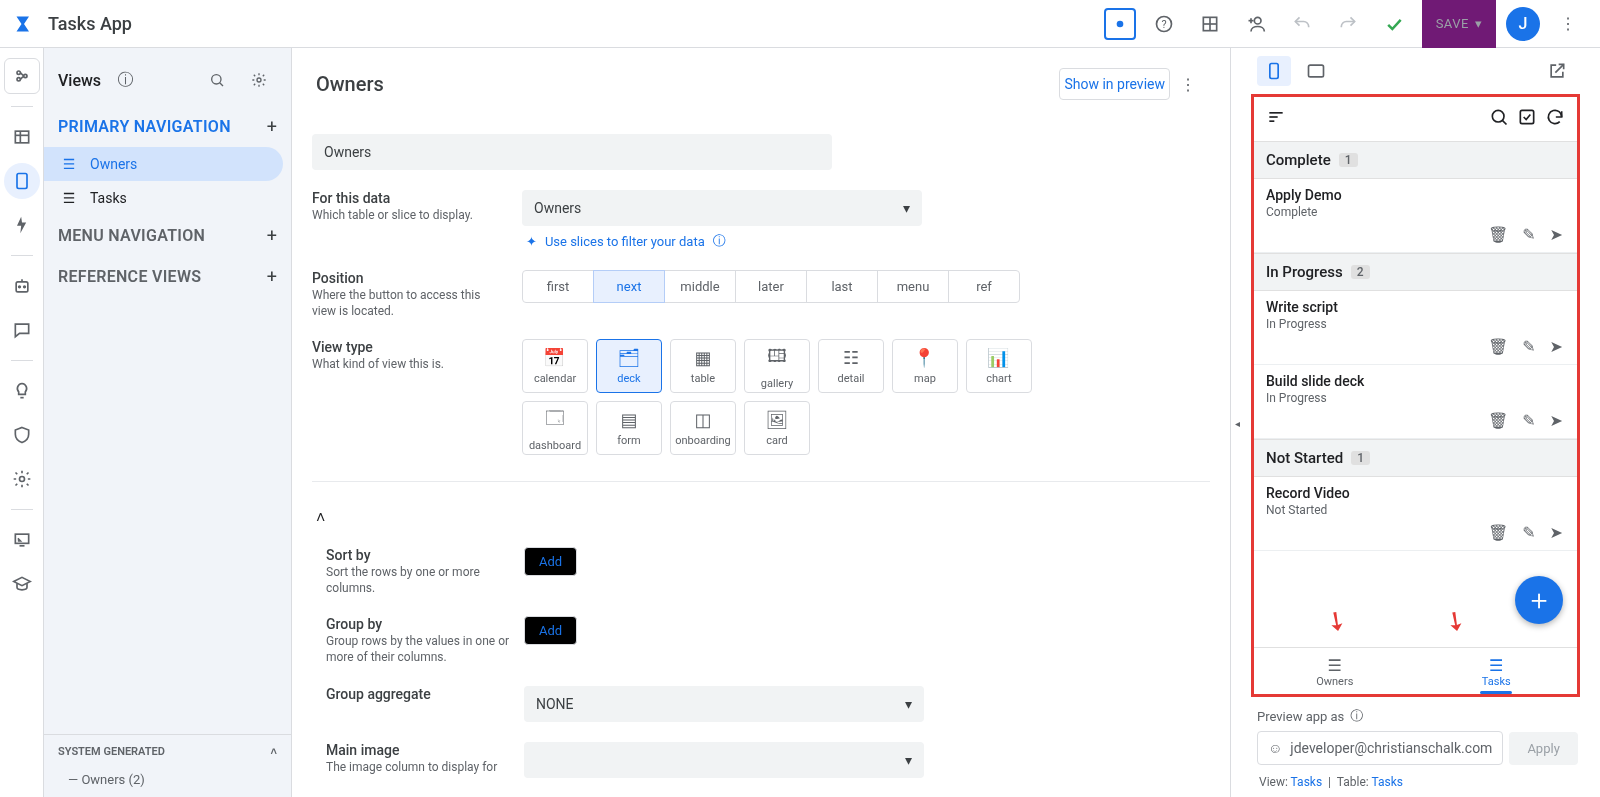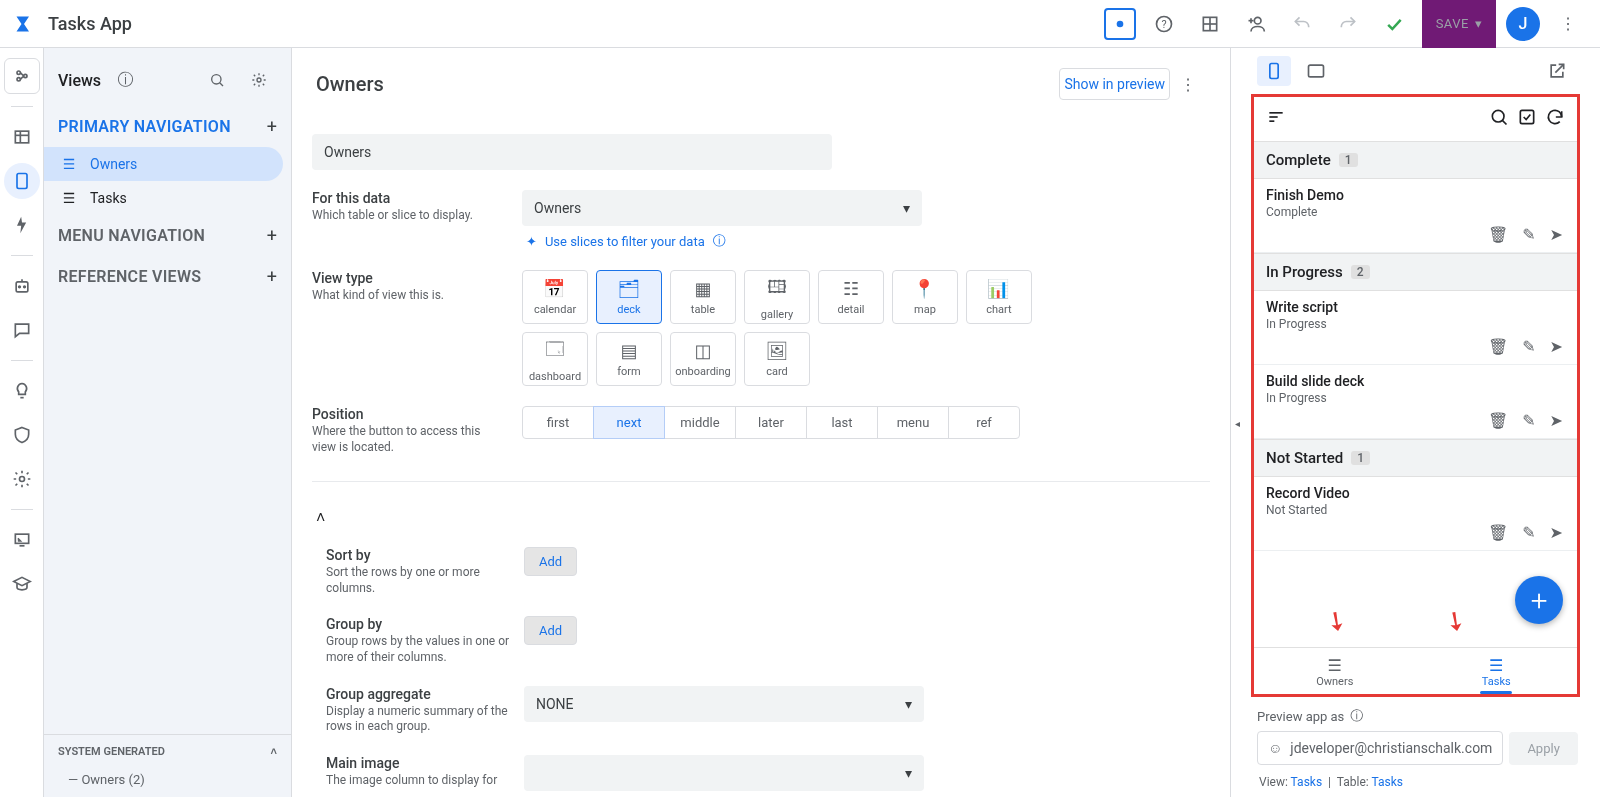"Finish Demo" div.pfi-title { text: Finish -> Apply }
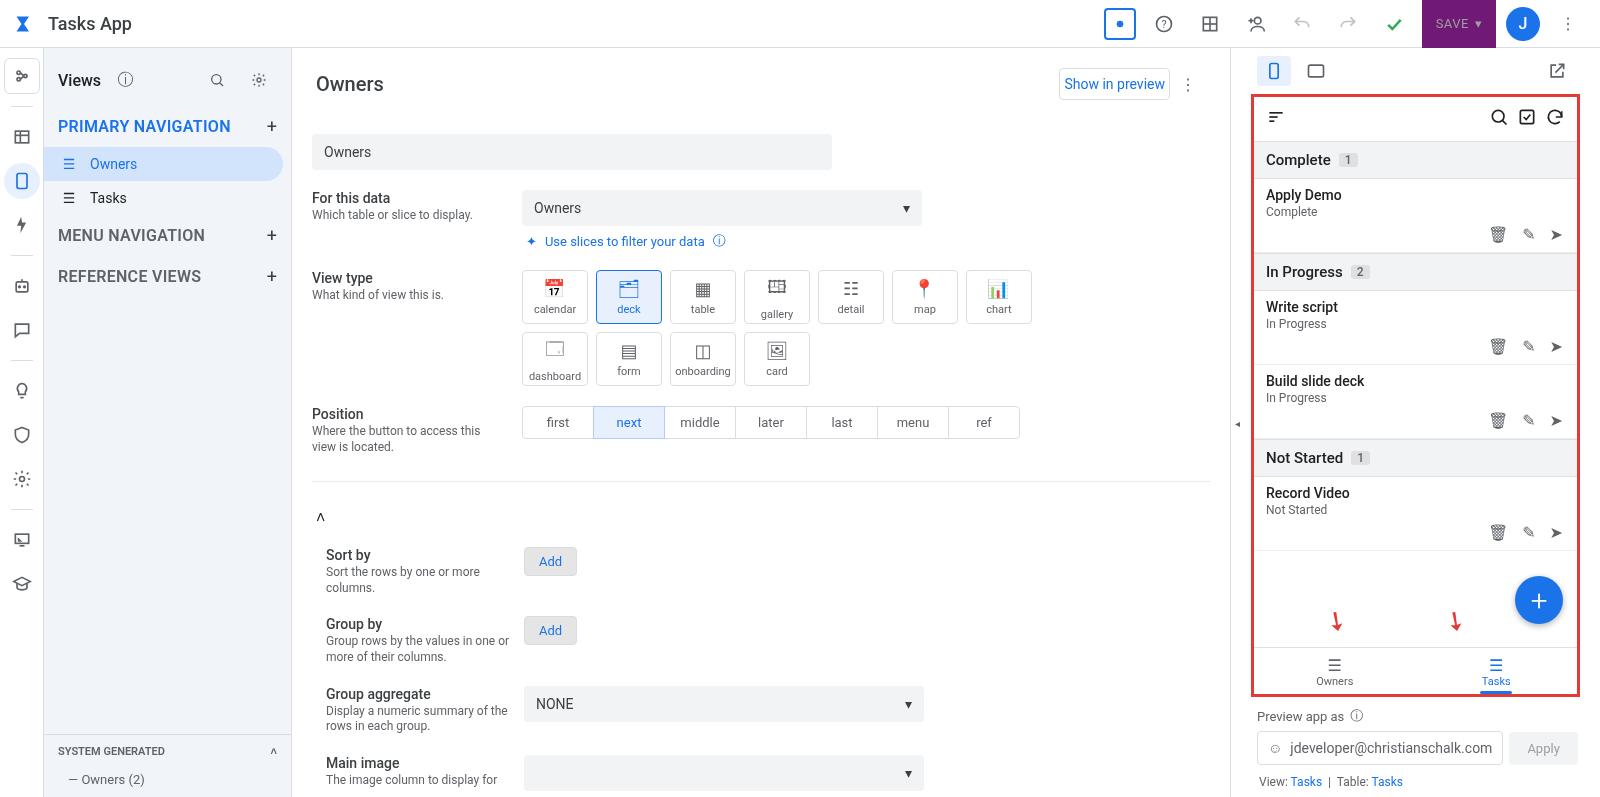"View type" div.field-row { order: before "Position" -> after "Position" }
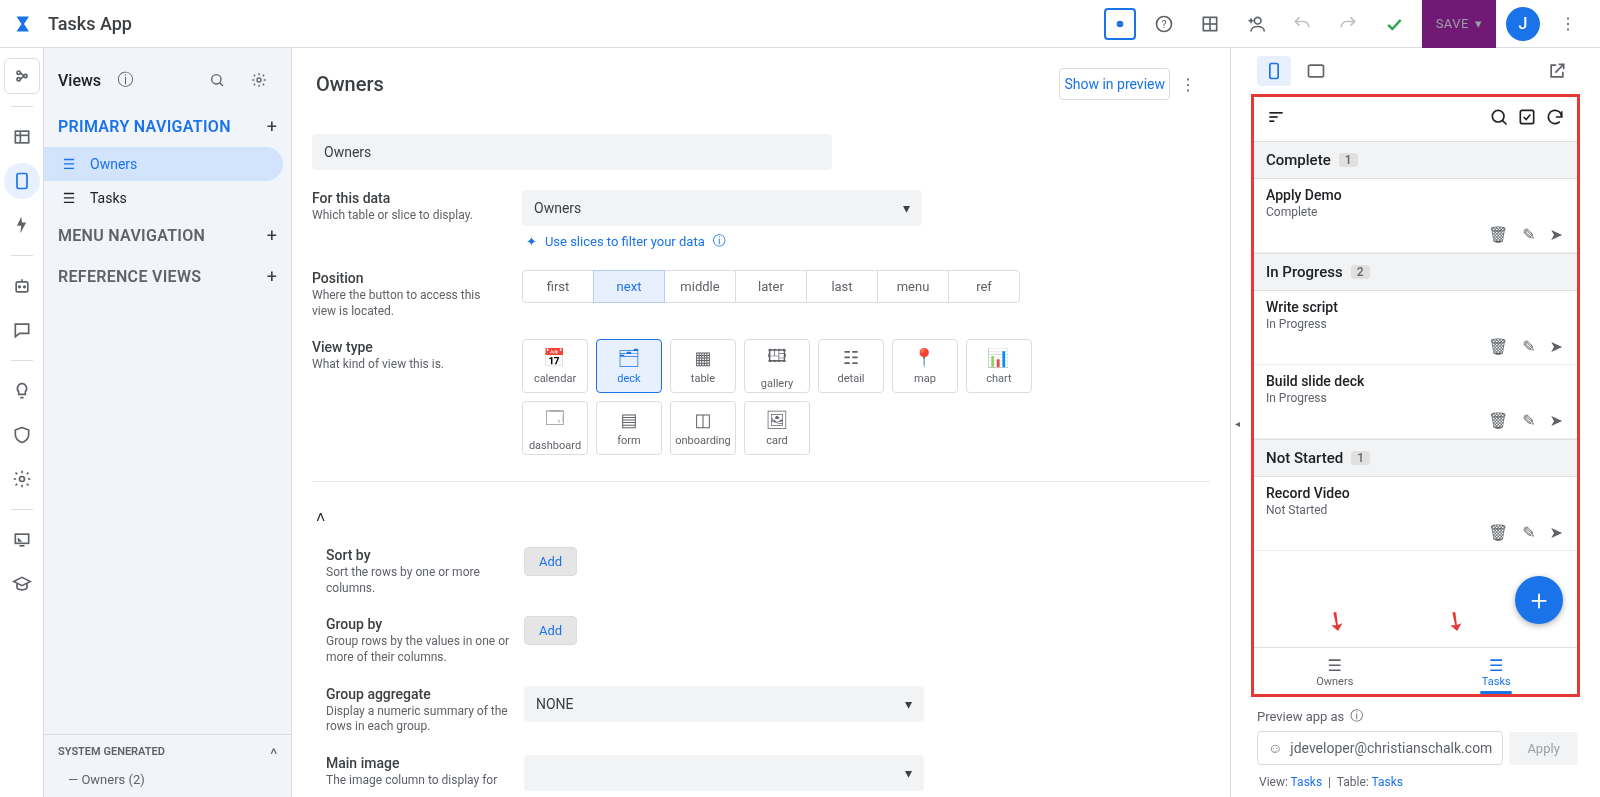"Add" .chip-btn { background: #e5e5e5 -> #000000 }
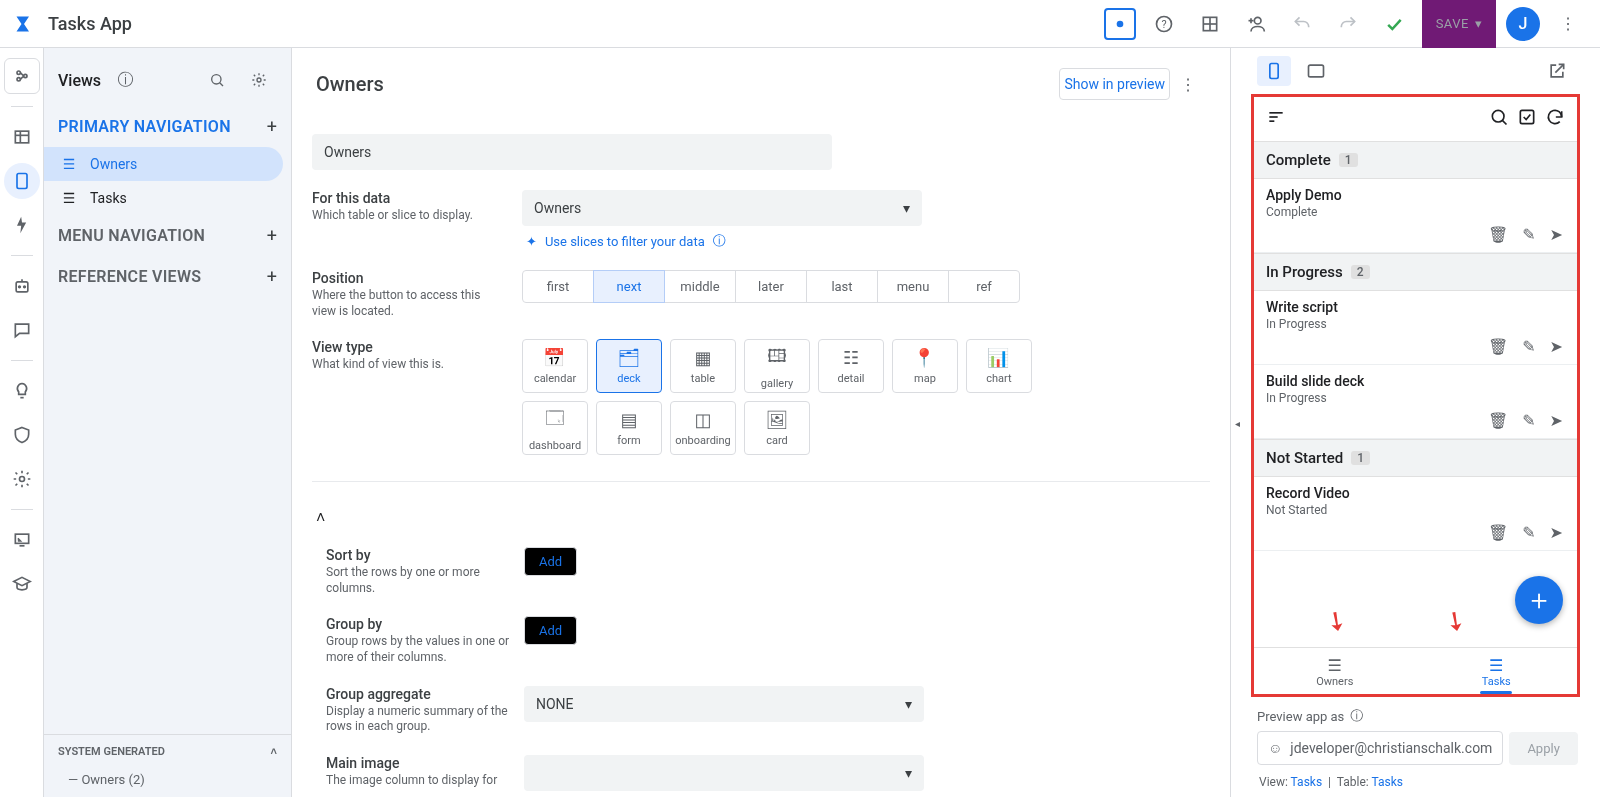"Display a numeric summary of" div.desc { html: <div>Display a numeric summary of the rows in each group.</div> -> none }
